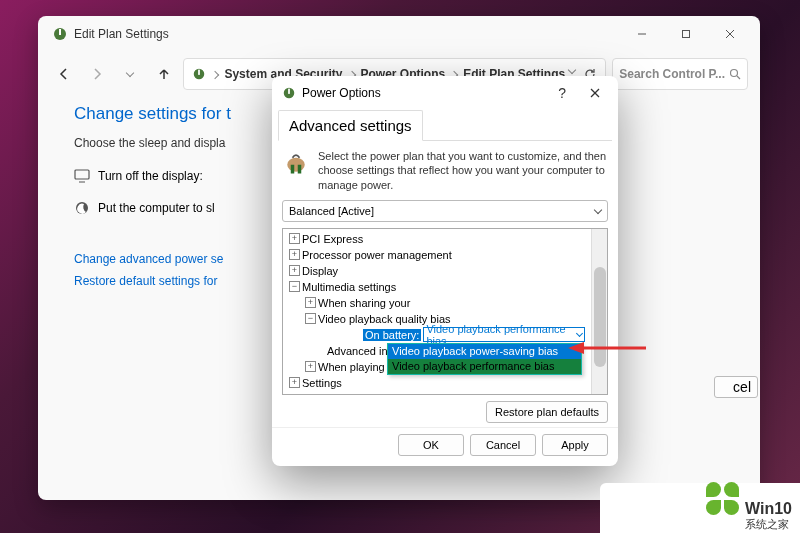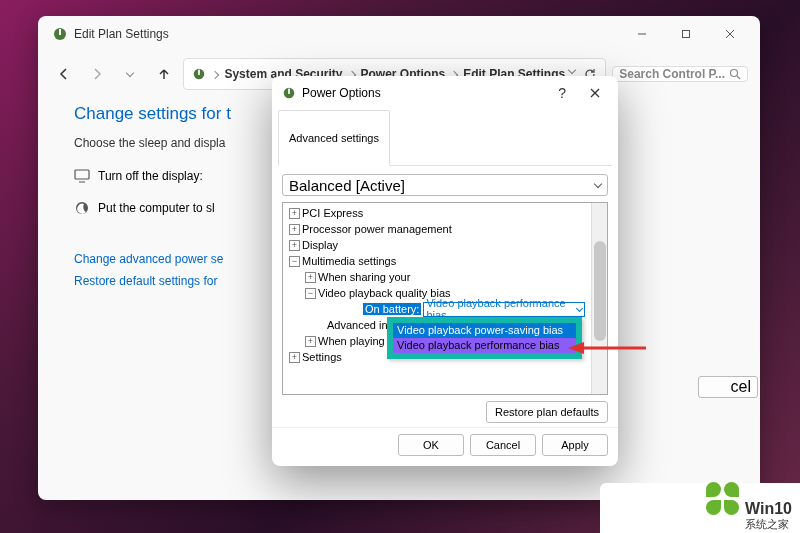"Search Control P..." .search-box { height: 16px -> 32px }
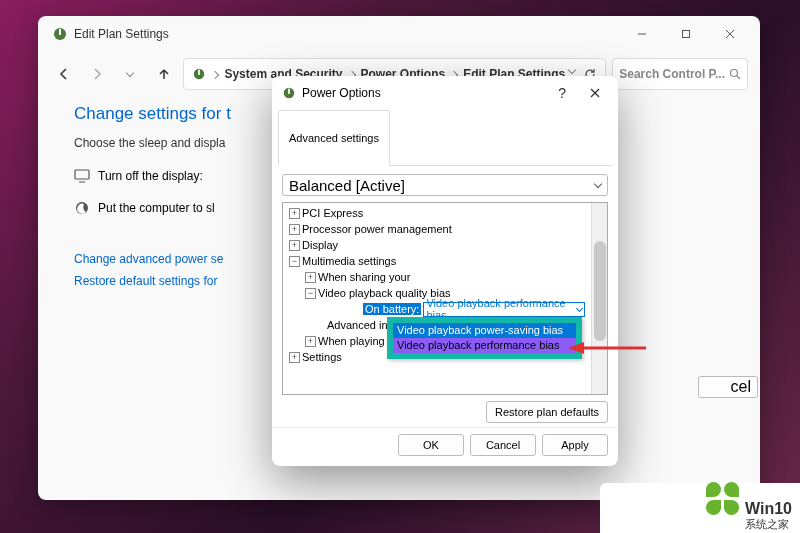"Advanced settings" .tab { font-size: 11px -> 15px; padding: 21px 10px -> 6px 10px }
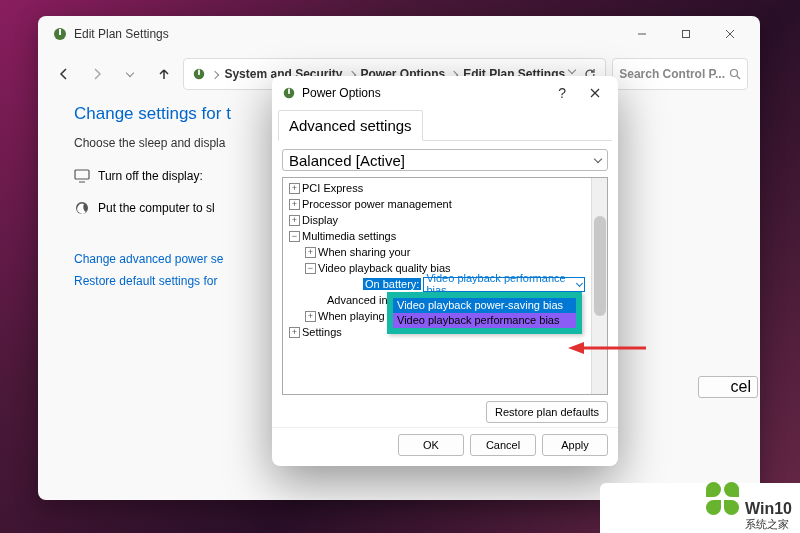"Select the power plan that" div.plan-desc-row { html: none -> <div> <svg> <ellipse></ellipse> <path></path> <rect></rect> <rect></rect> </svg> <div>Select the power plan that you want to customize, and then choose settings that reflect how you want your computer to manage power.</div> </div> }
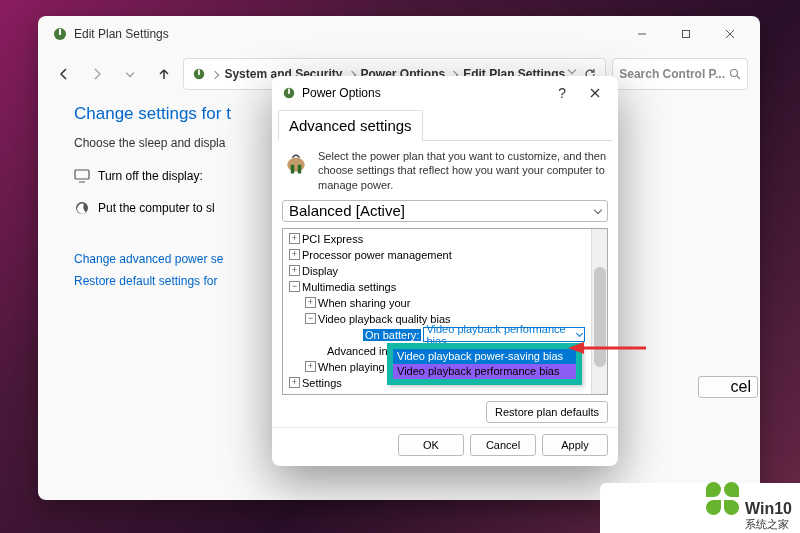"Balanced [Active]" .plan-select { font-size: 15px -> 11px }
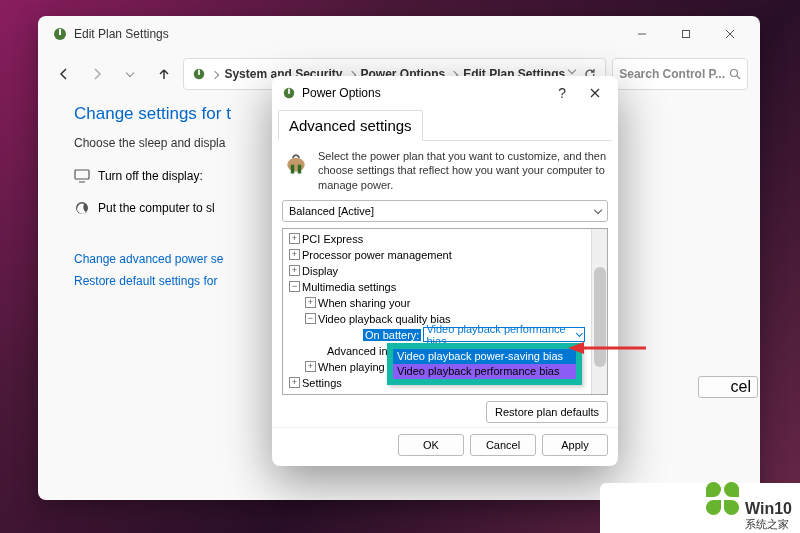"Video playback power-saving bias" .dropdown { background: #8b5cf6 -> #15803d; border: 6px solid #14b8a6 -> 1px solid #14b8a6 }
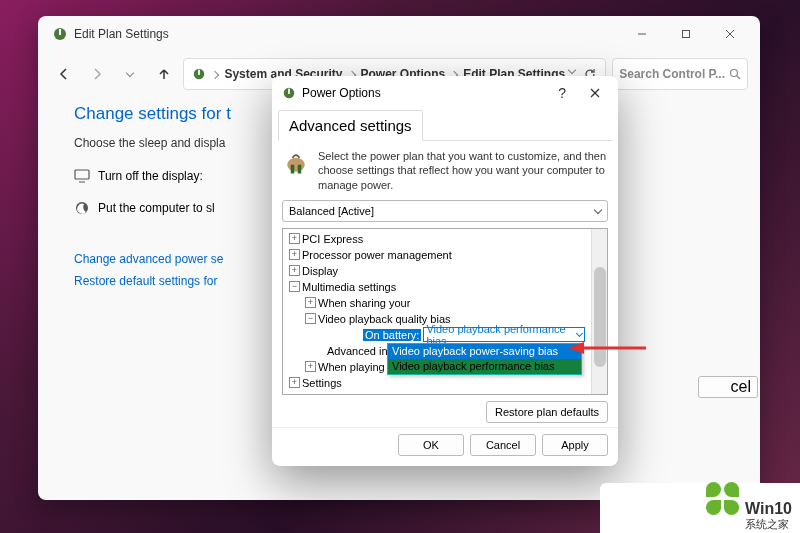"cel" .btn-peek { font-size: 16px -> 14px; width: 60px -> 44px }
